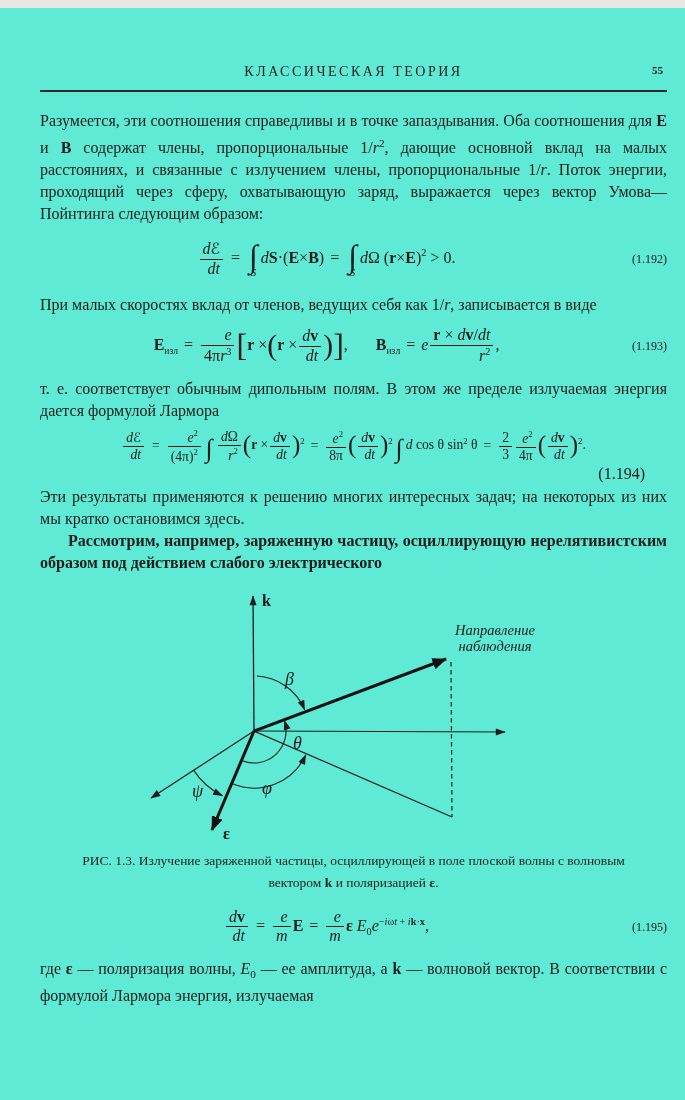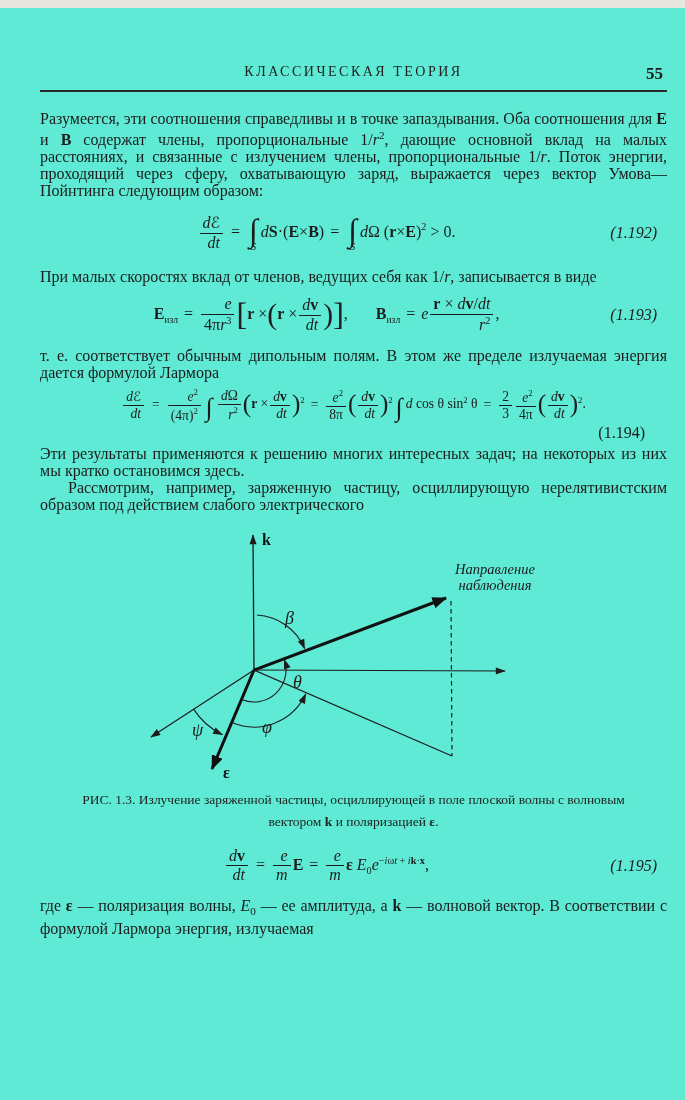"55" .rhead-num { font-size: 17px -> 11px }
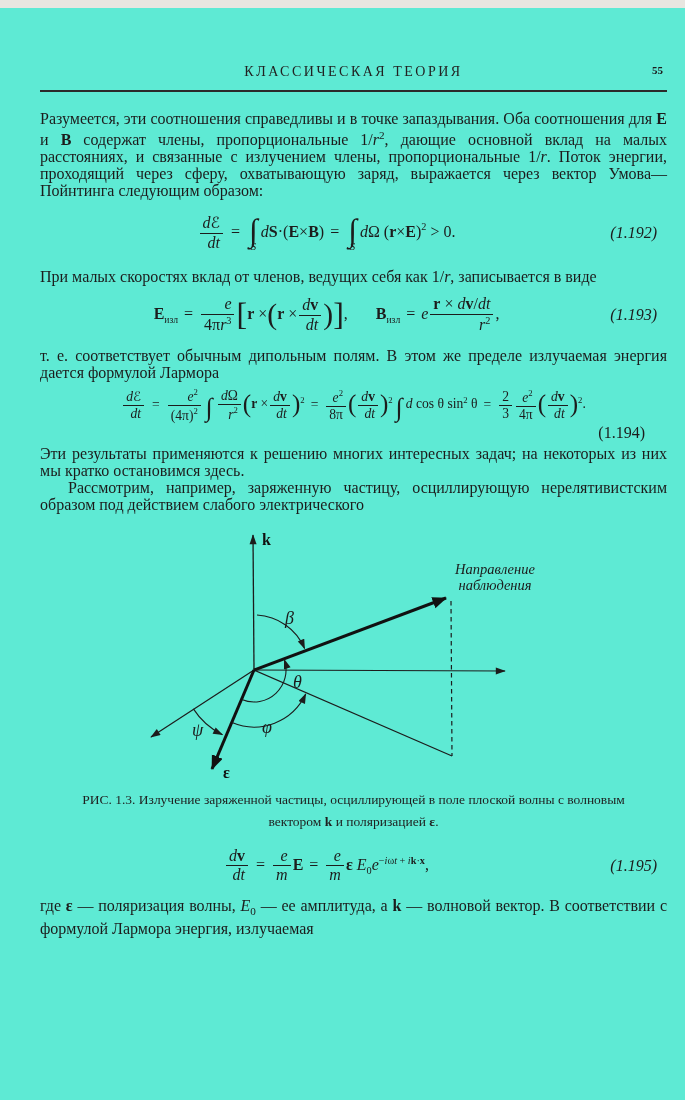"Разумеется, эти соотношения справедливы" p.bt { line-height: 17px -> 22px }
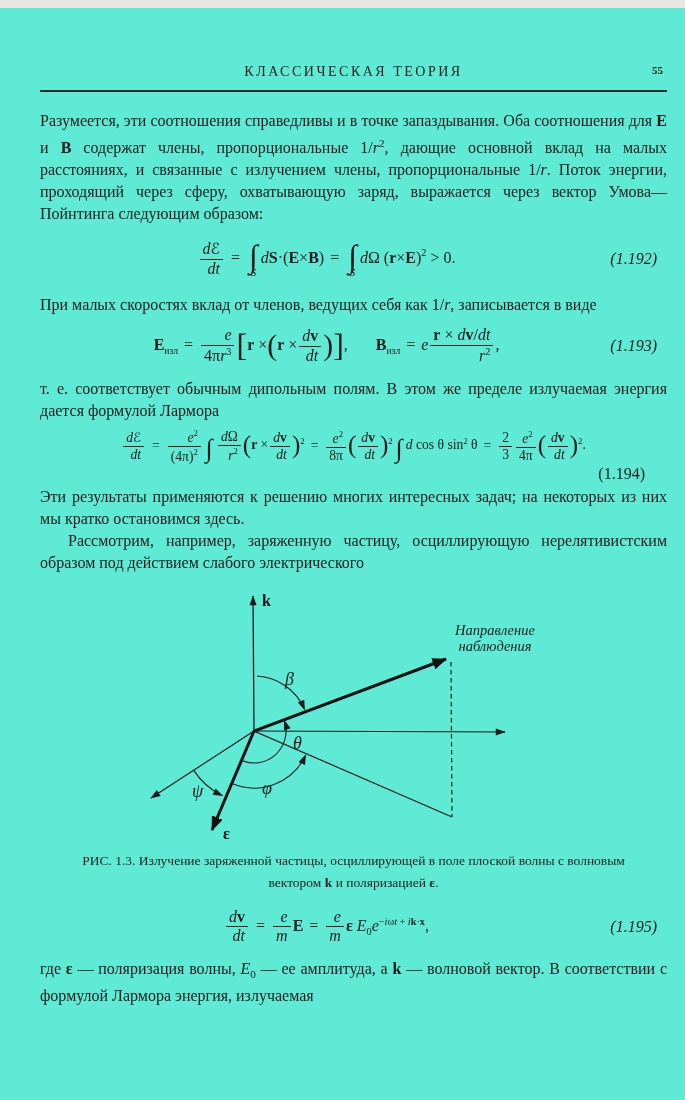"(1.192)" .eq-num { font-size: 16px -> 12px; font-style: italic -> none; right: 10px -> 0 }
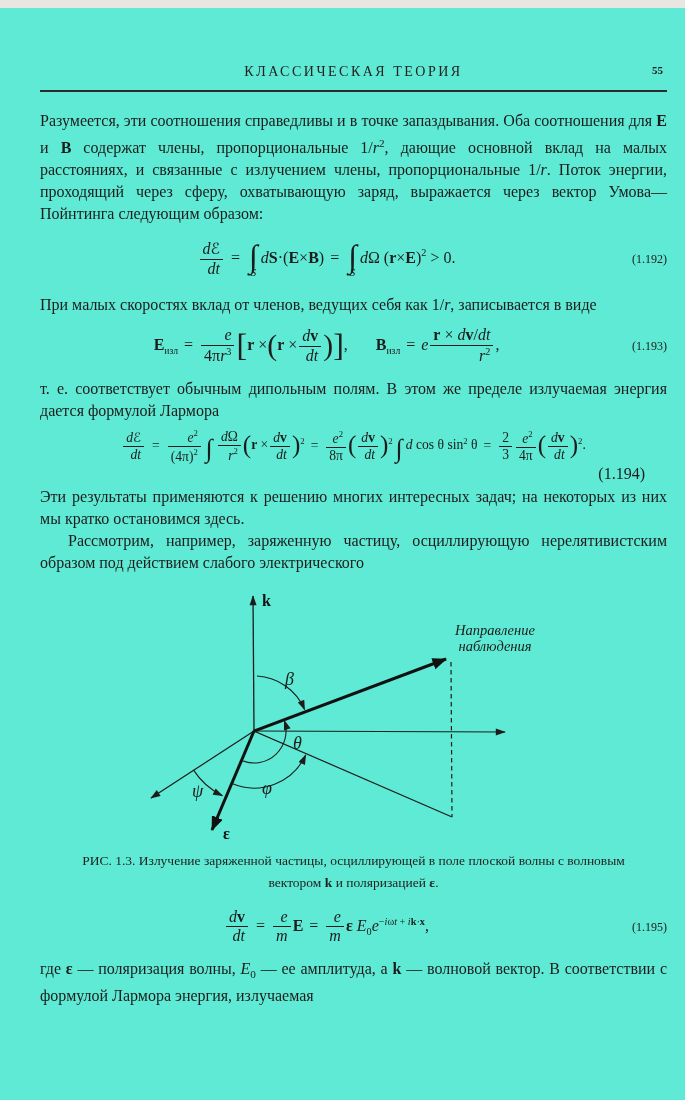"Рассмотрим, например, заряженную" .indent { font-weight: none -> bold }
